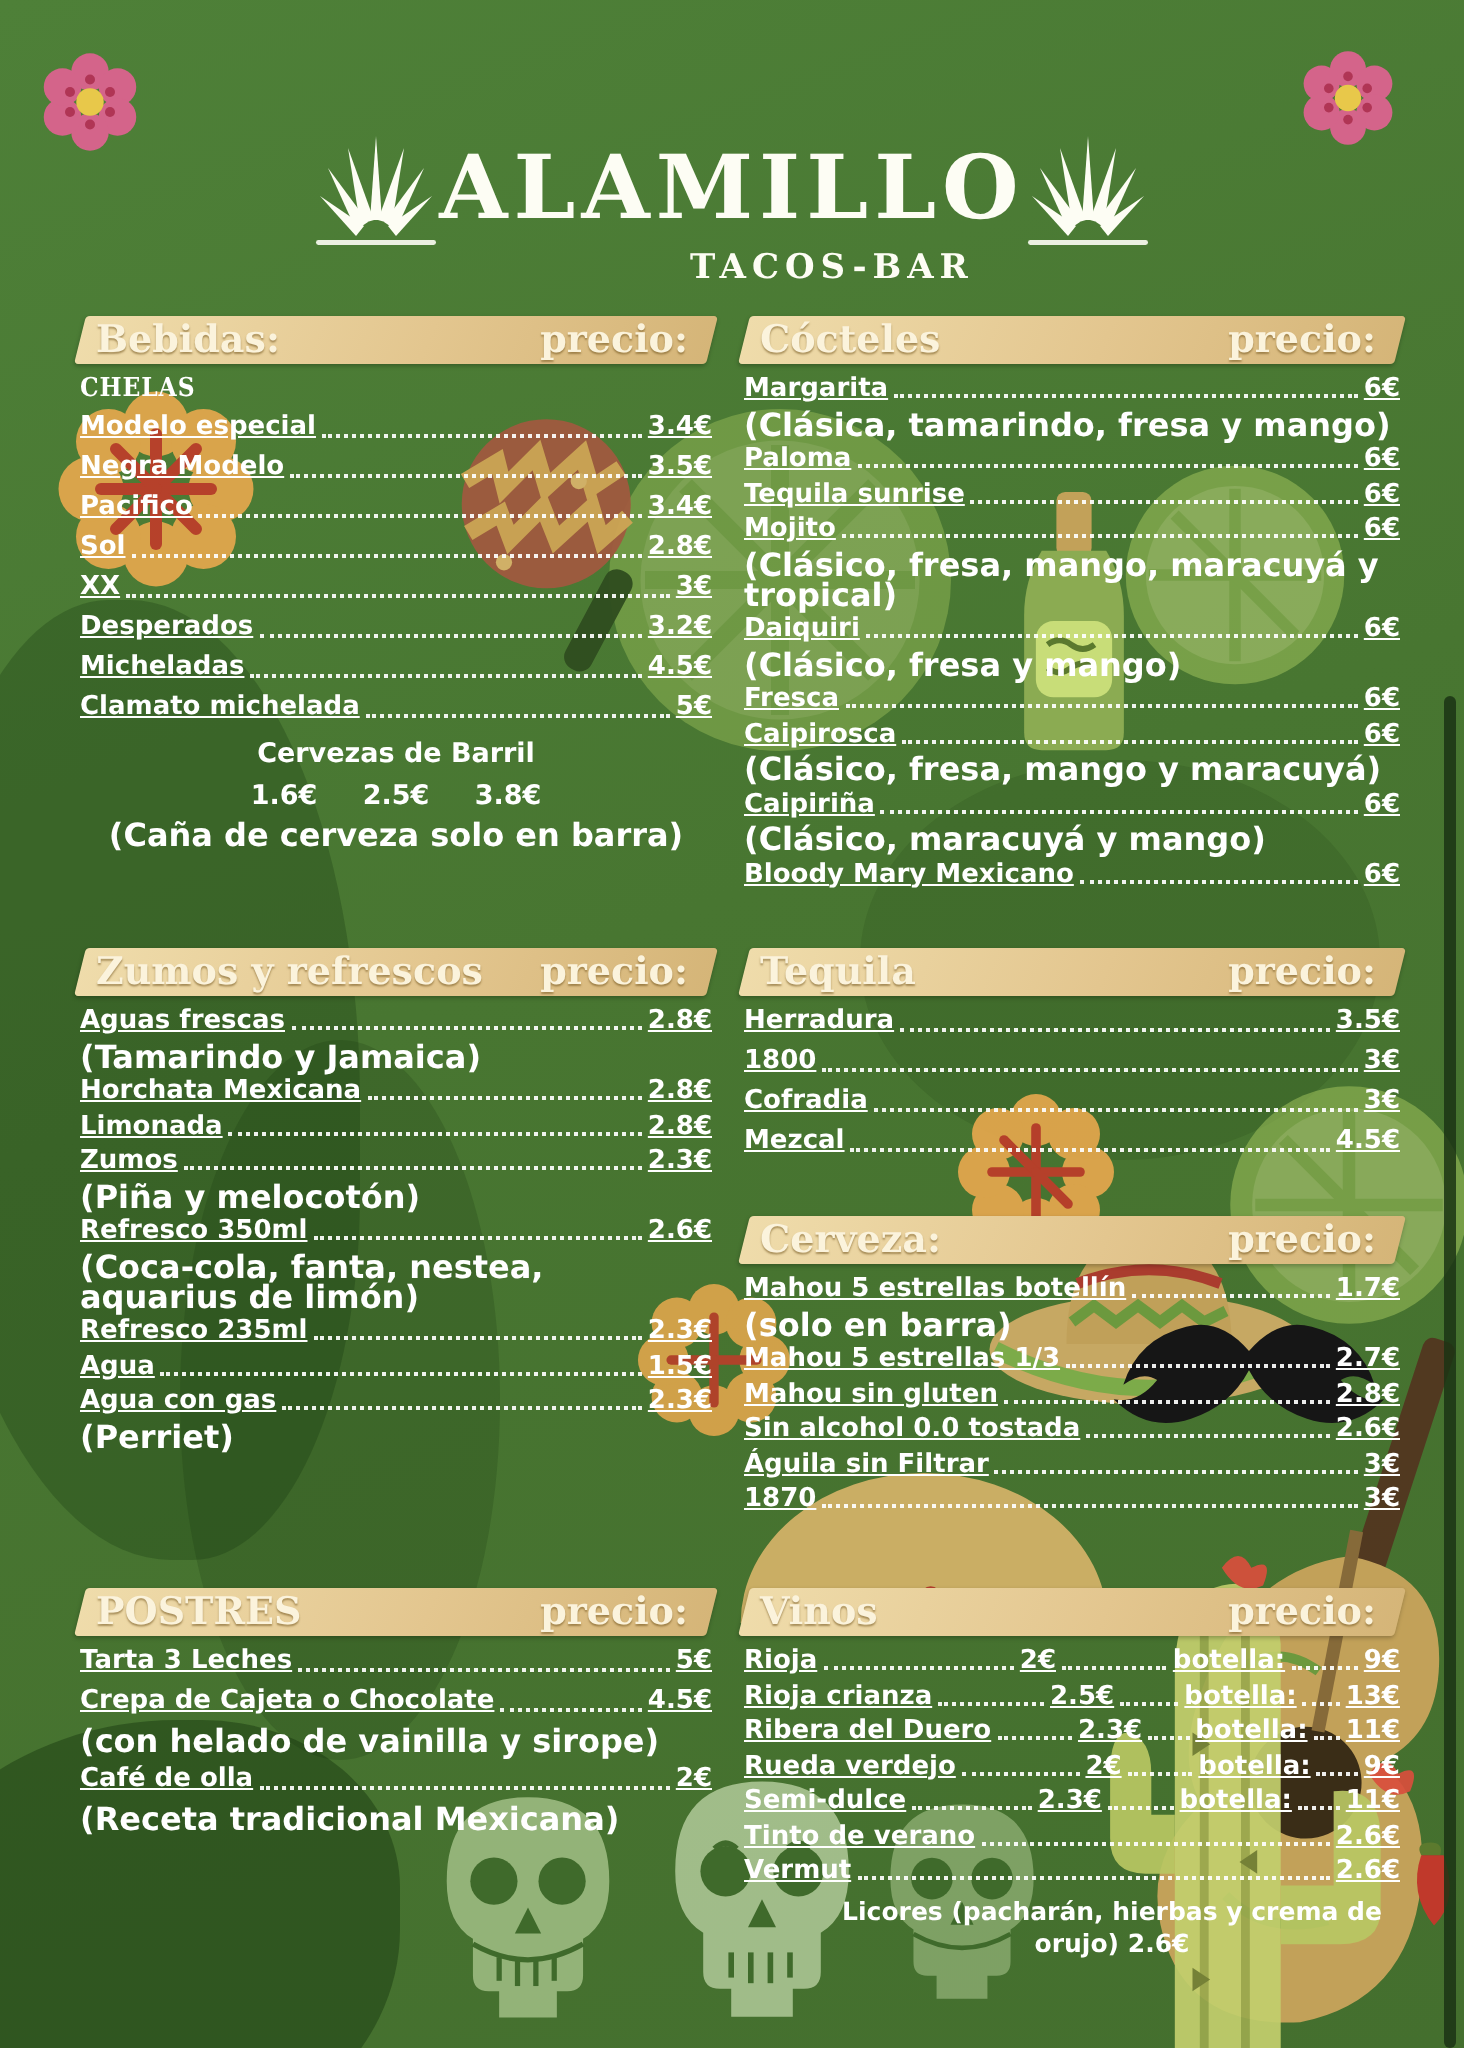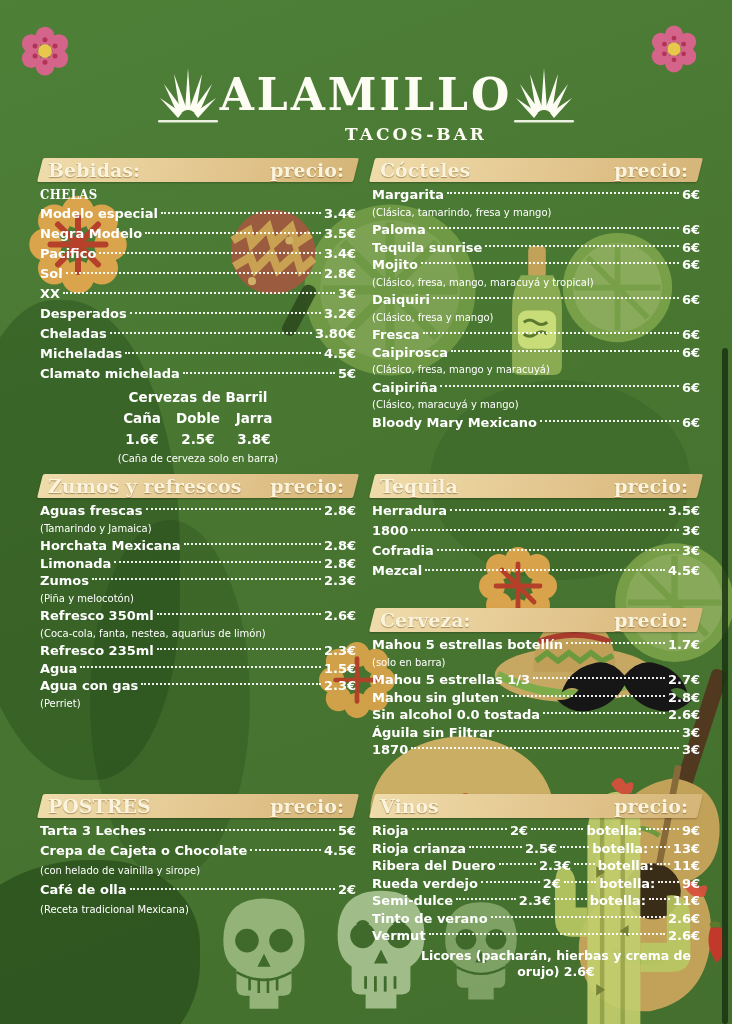"Margarita" .row { align-items: center -> flex-end; text-decoration: none -> underline }
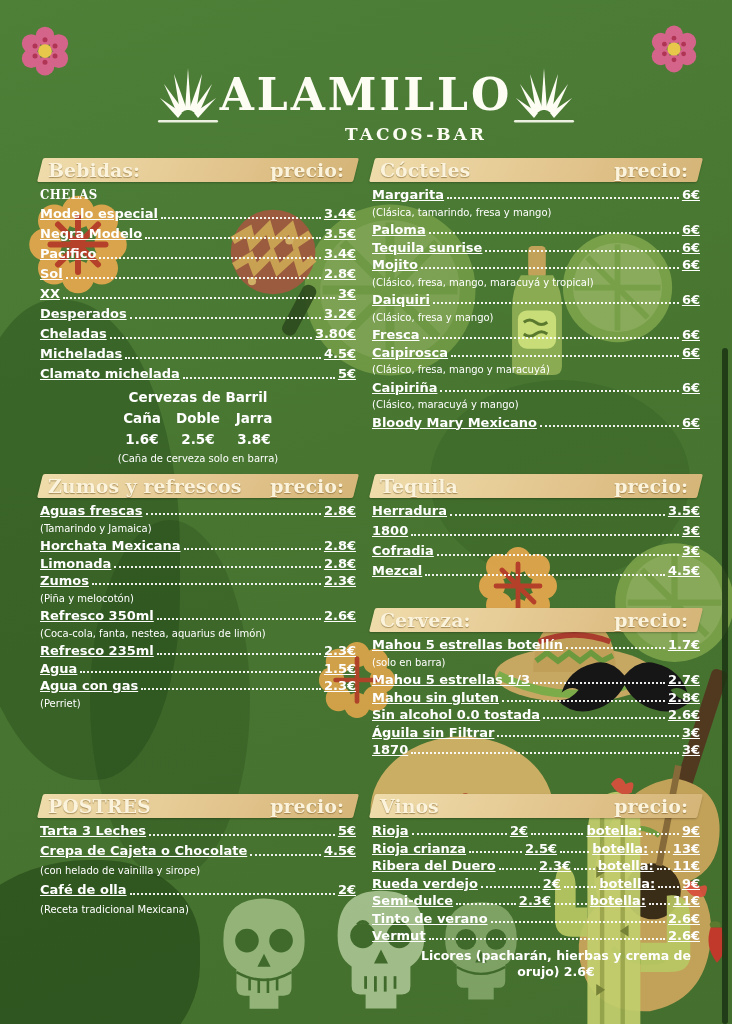"(Clásica, tamarindo, fresa y mango)" .note { font-size: 10px -> 16px; font-weight: normal -> bold }
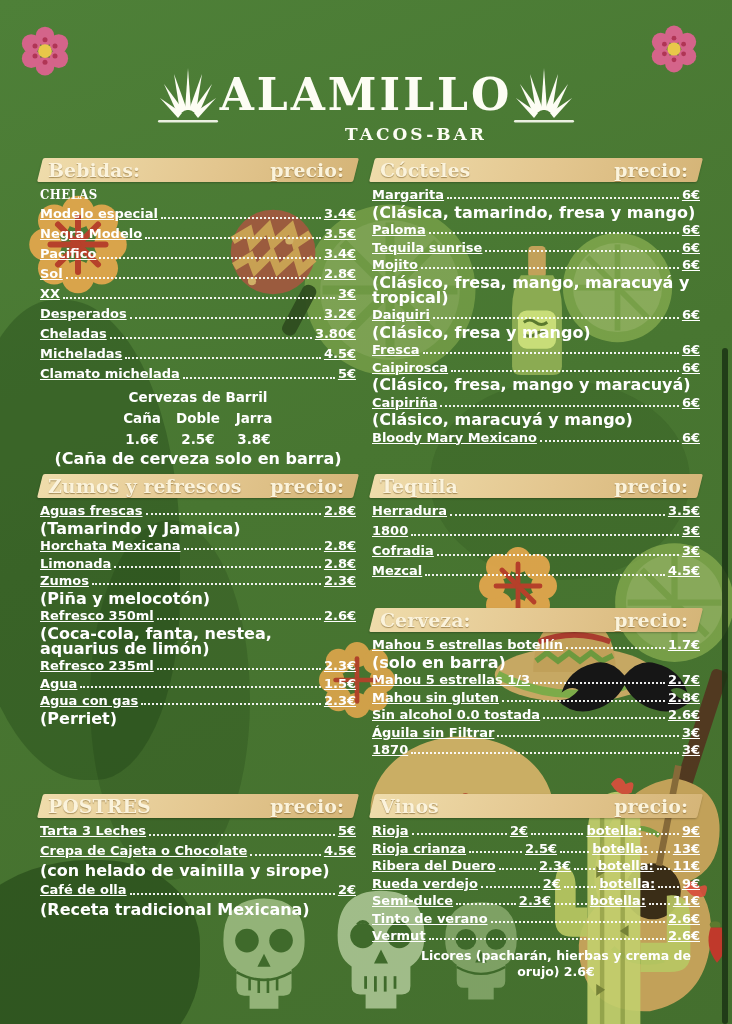"Cheladas" div.row { html: <div> <span>Cheladas</span> <span></span> <span>3.80€</span> </div> -> none }
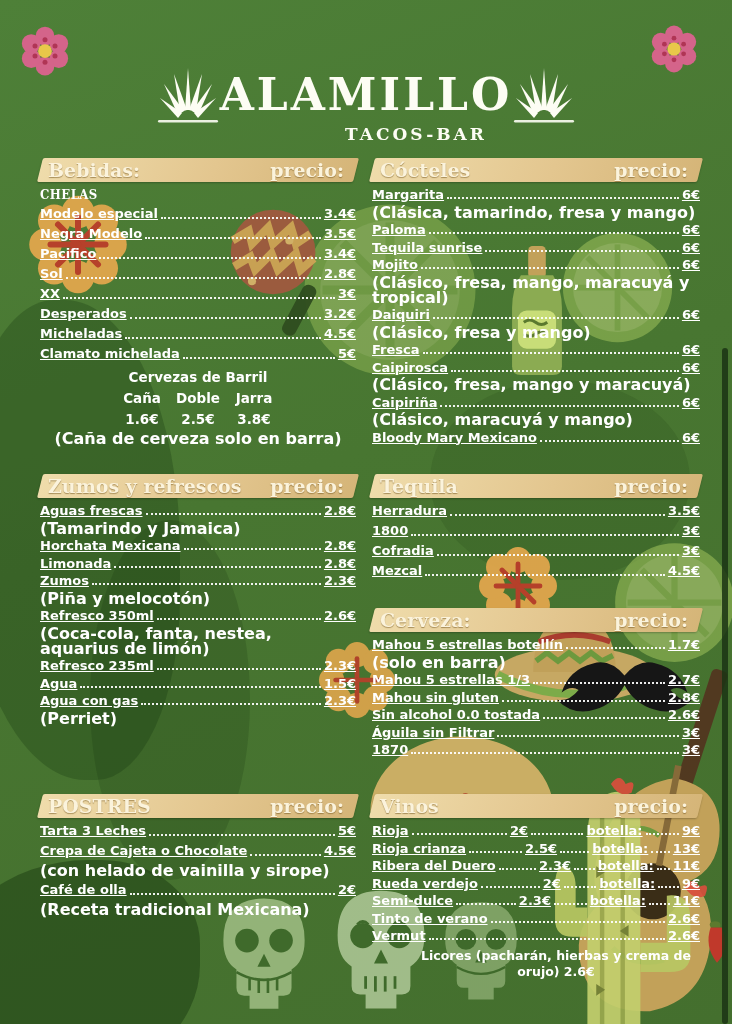"Caña" div.triple { html: <div> <span>Caña</span> <span>Doble</span> <span>Jarra</span> </div> -> none }
